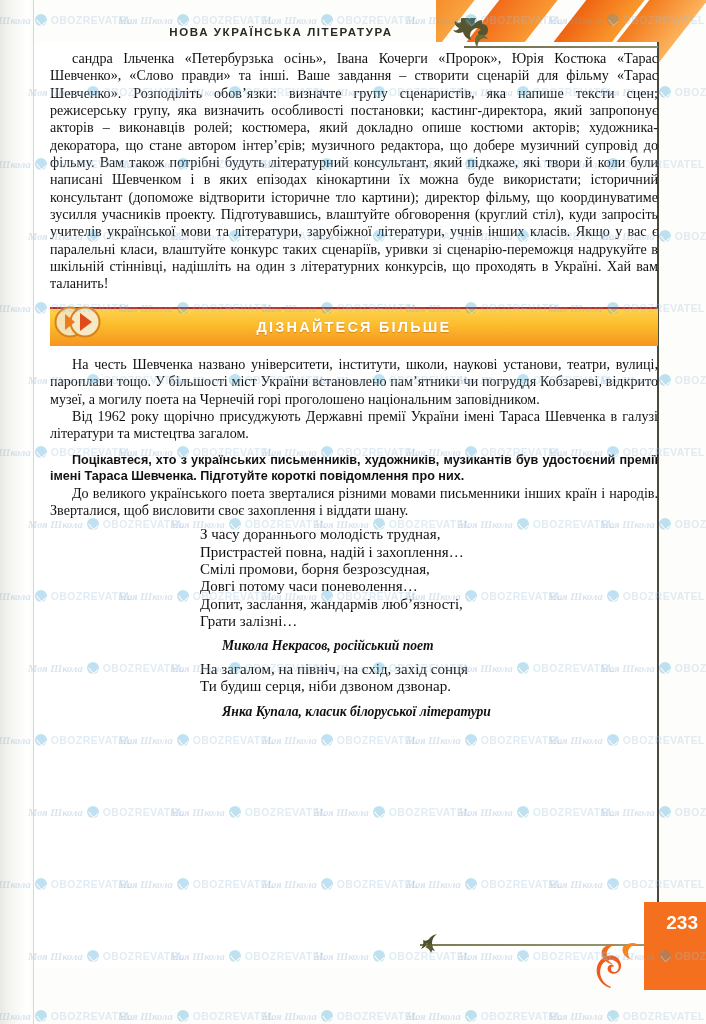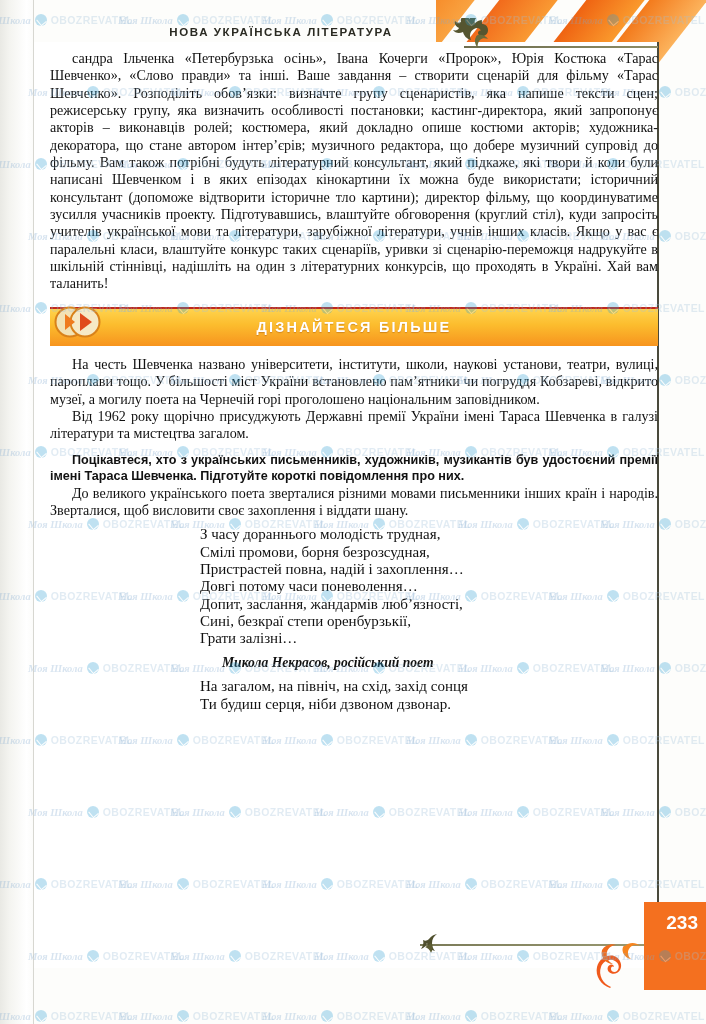"Смілі промови, борня безрозсудная," div { order: before "Пристрастей повна, надій і захоплення…" -> after "Пристрастей повна, надій і захоплення…" }
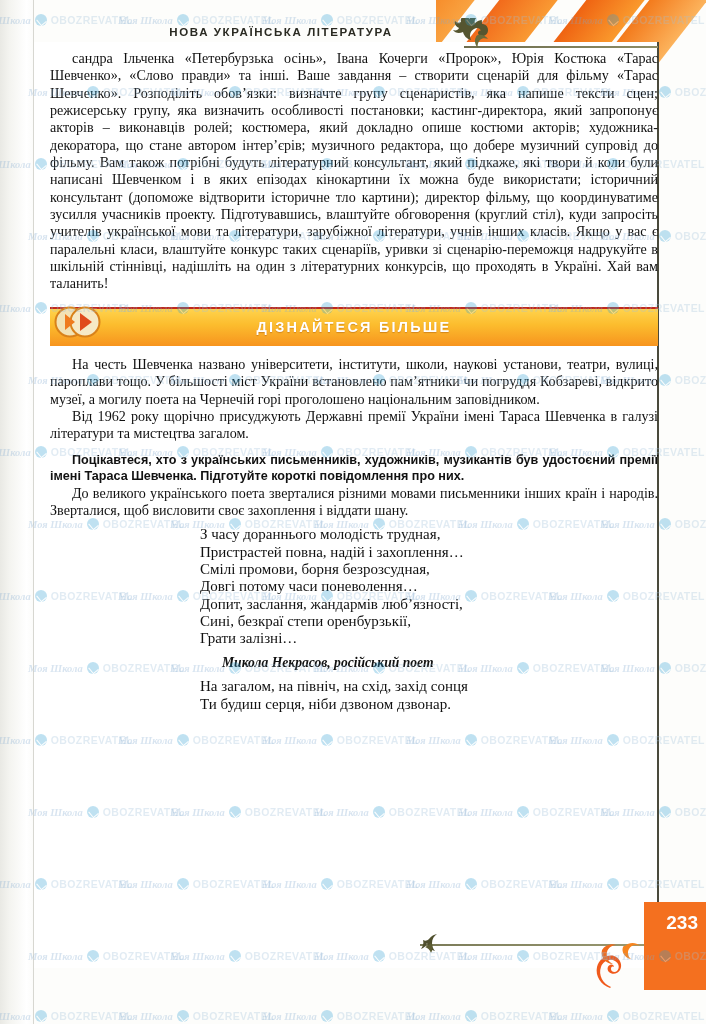"Сині, безкраї степи оренбурзькії," div { html: <div>Сині, безкраї степи оренбурзькії,</div> -> none }
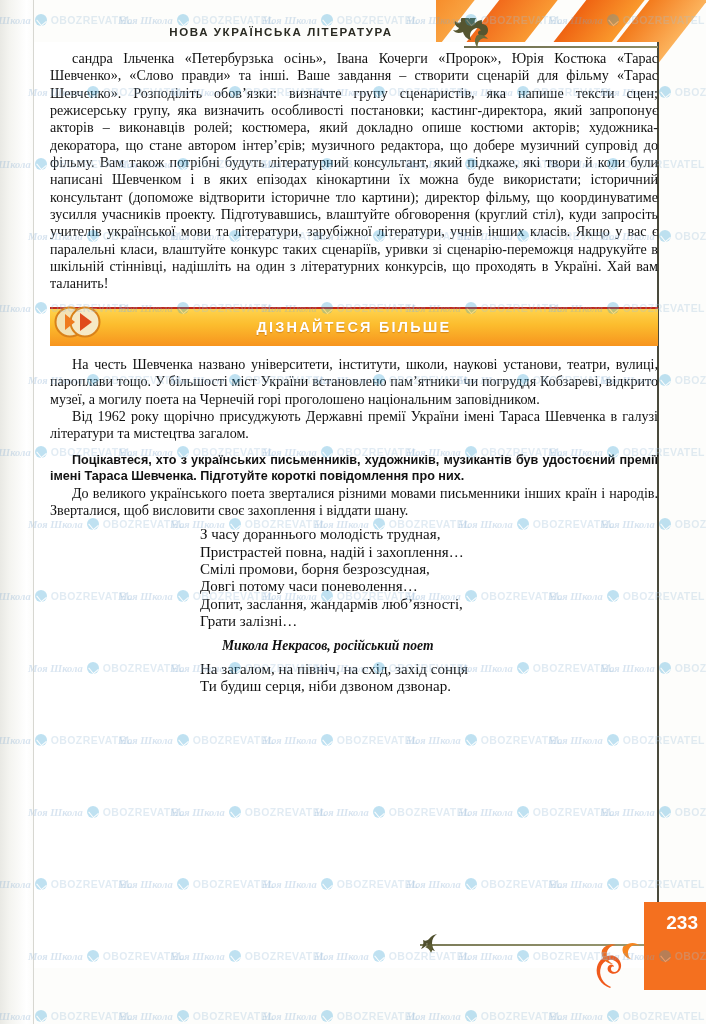"Янка Купала, класик білоруської" div.attrib { html: none -> <div><span>Янка Купала,</span><span> класик білоруської літератури</span></div> }
